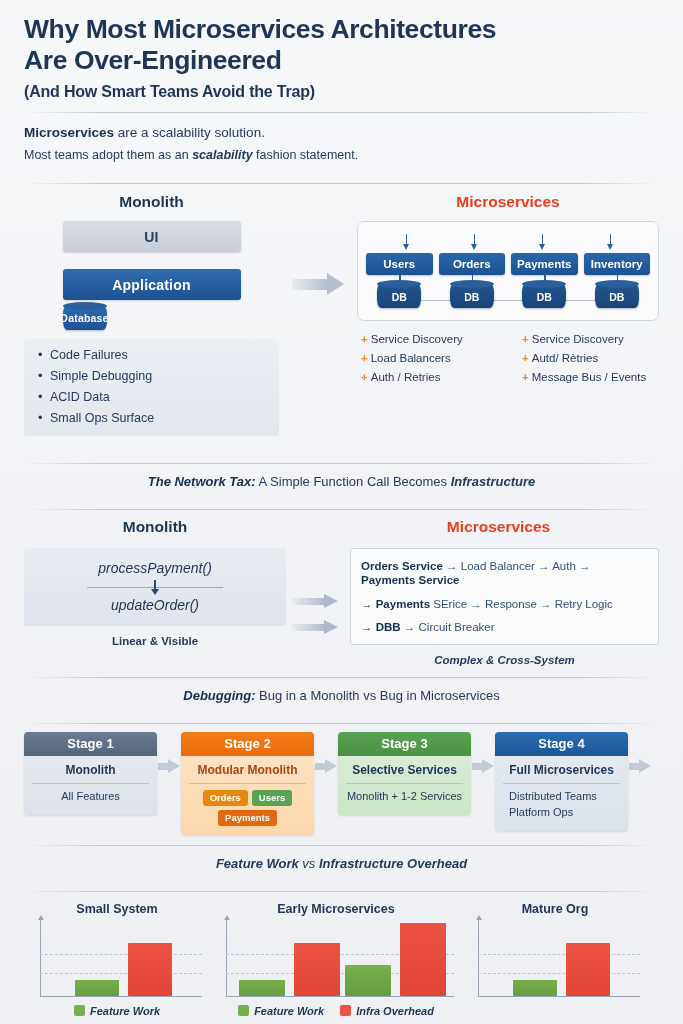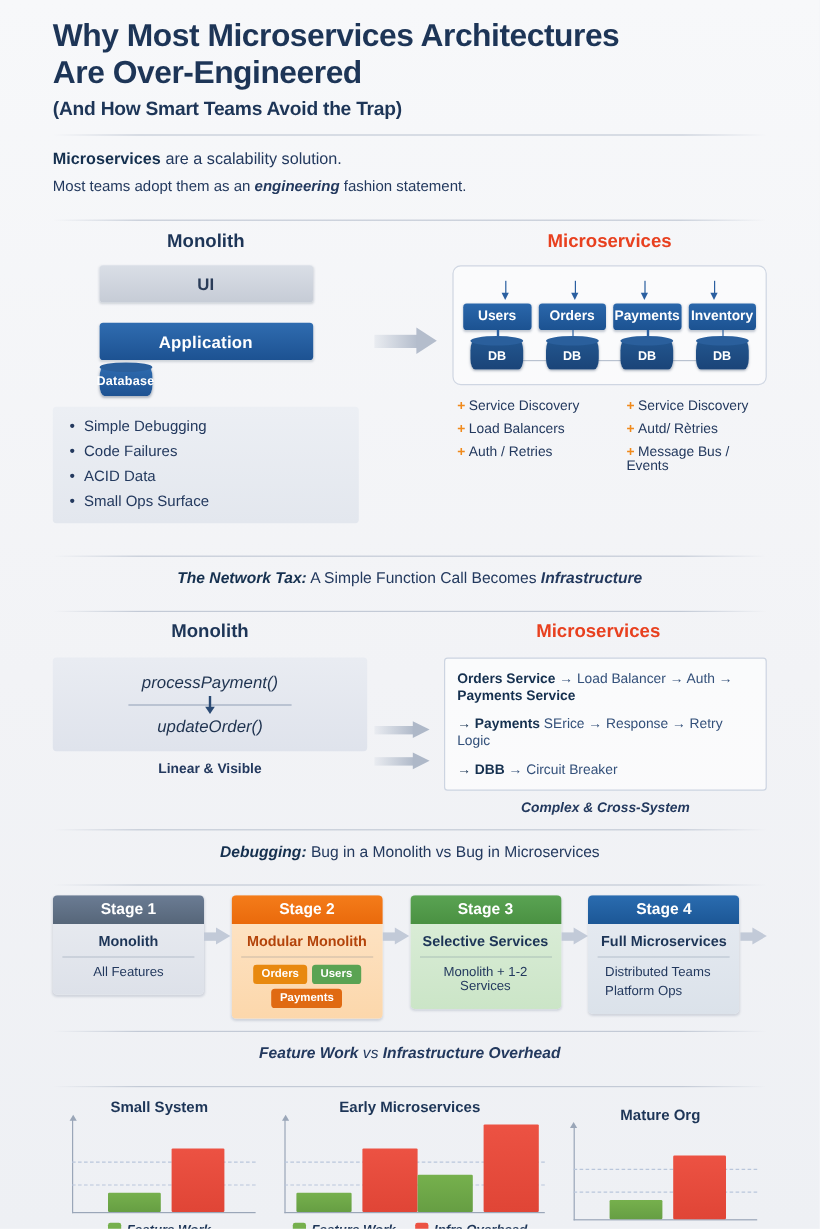"Why Most Microservices Architectures" .page { padding: 0 44px -> 0 24px }
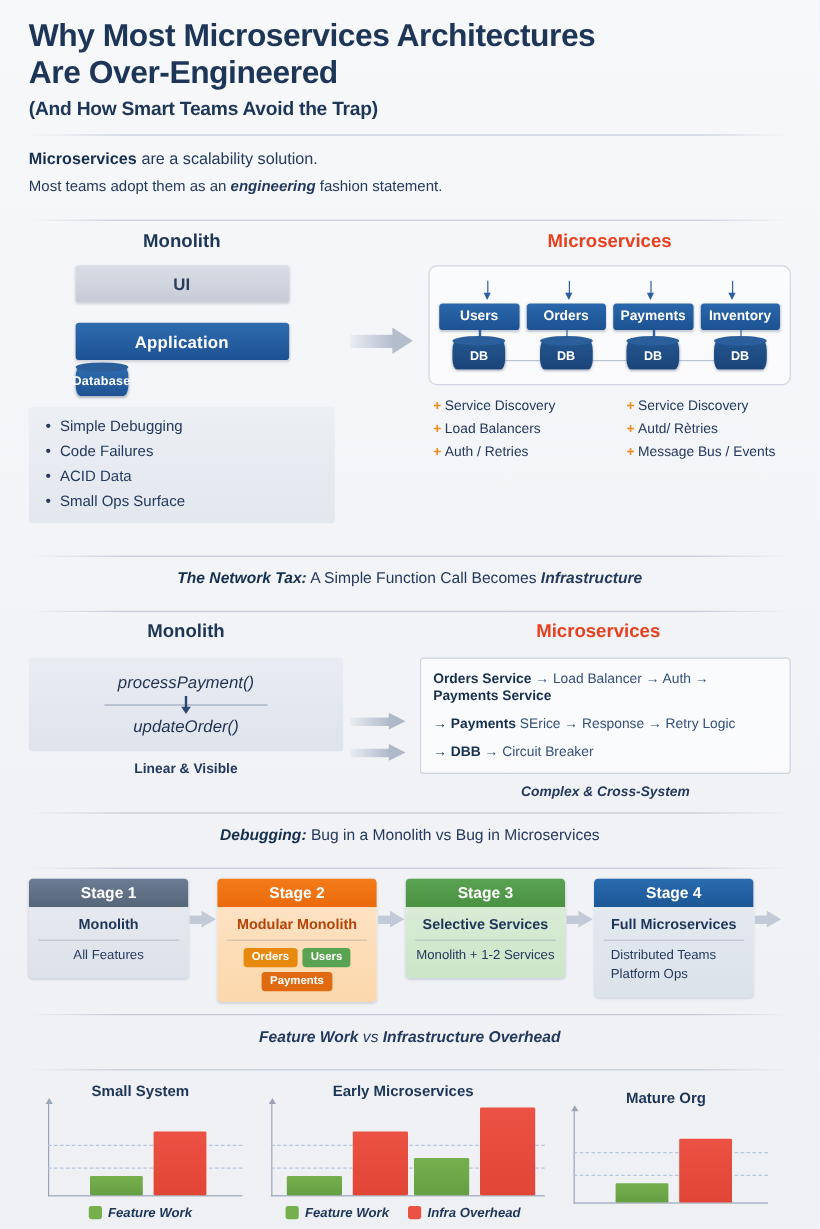"engineering" i { text: engineering -> scalability }
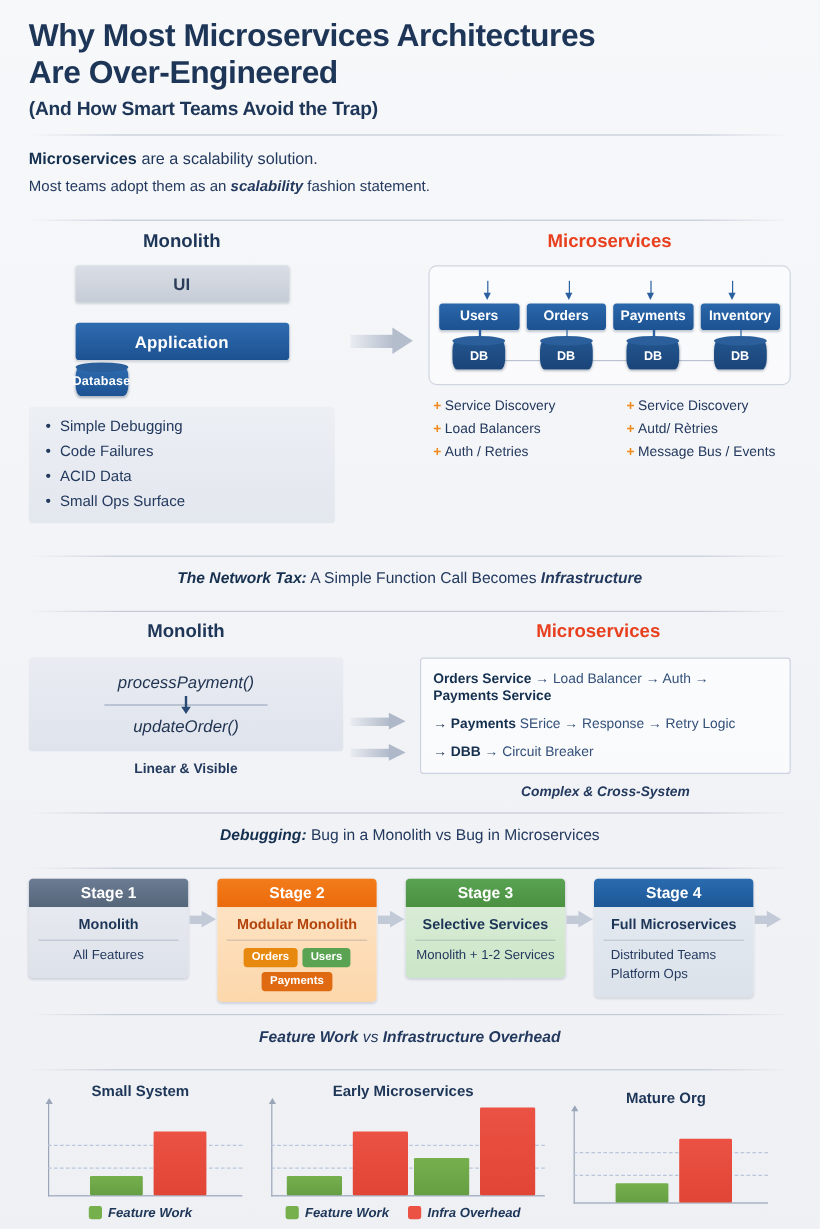"Simple Debugging" li { order: before "Code Failures" -> after "Code Failures" }
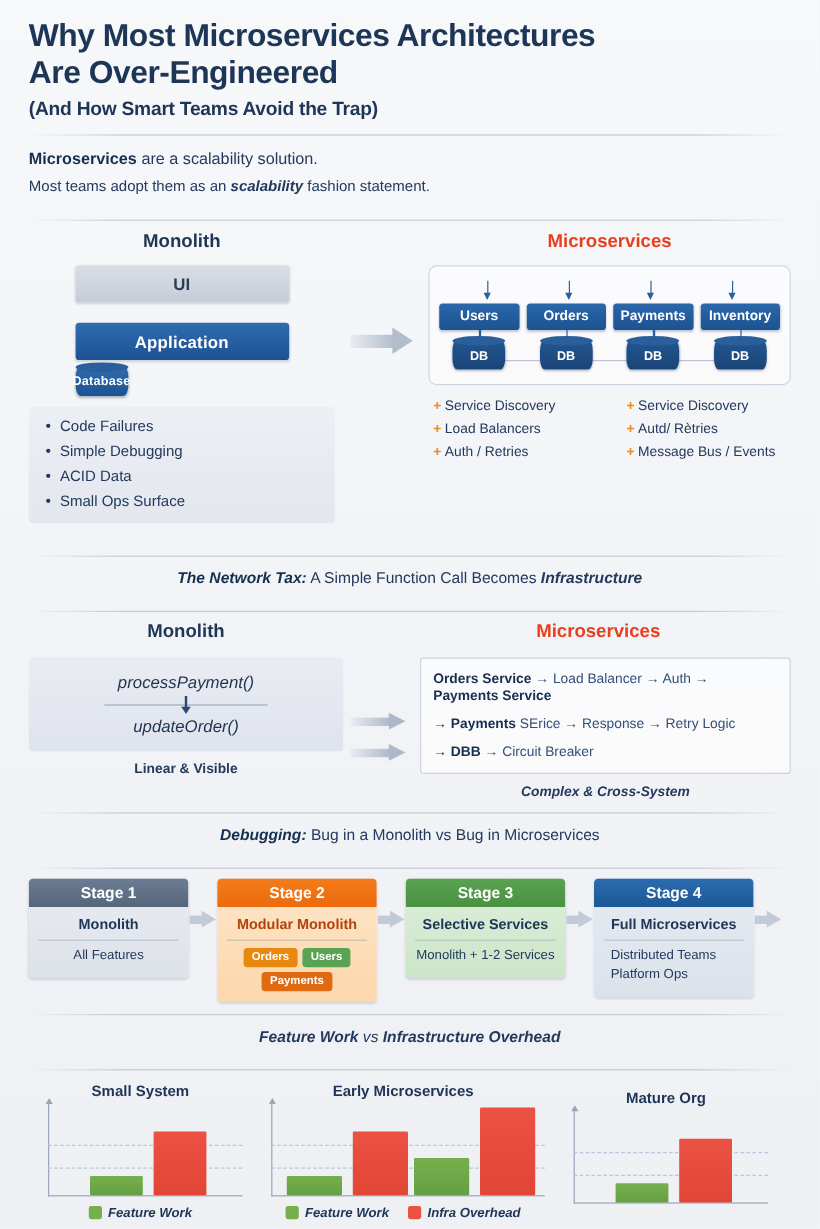"Small System" div.charts { align-items: center -> none }
